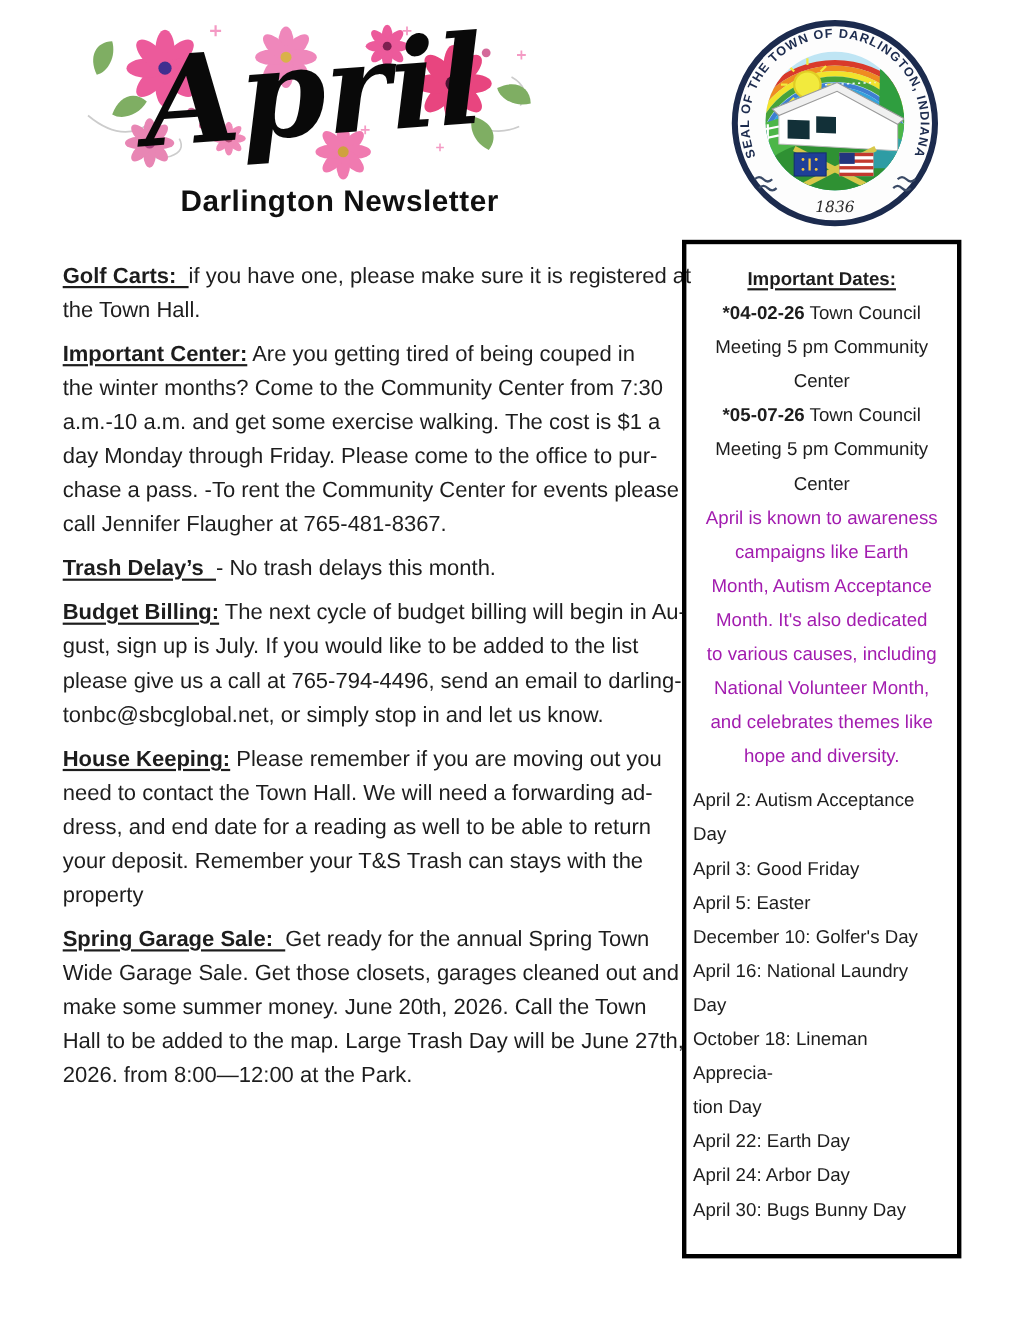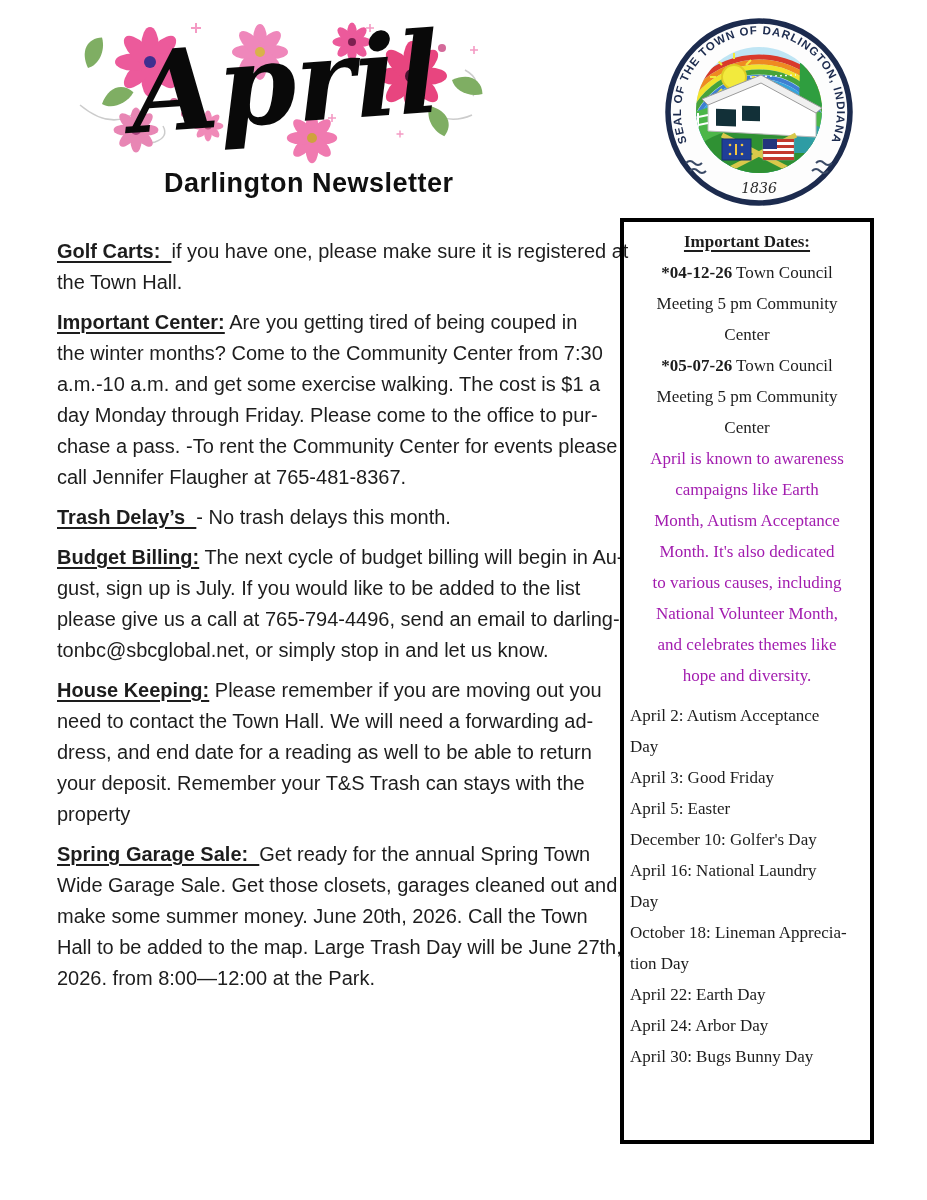"Important Dates:" .dates-box { font-family: Liberation Serif, serif -> none; padding: 4px 6px -> 16px 6px }
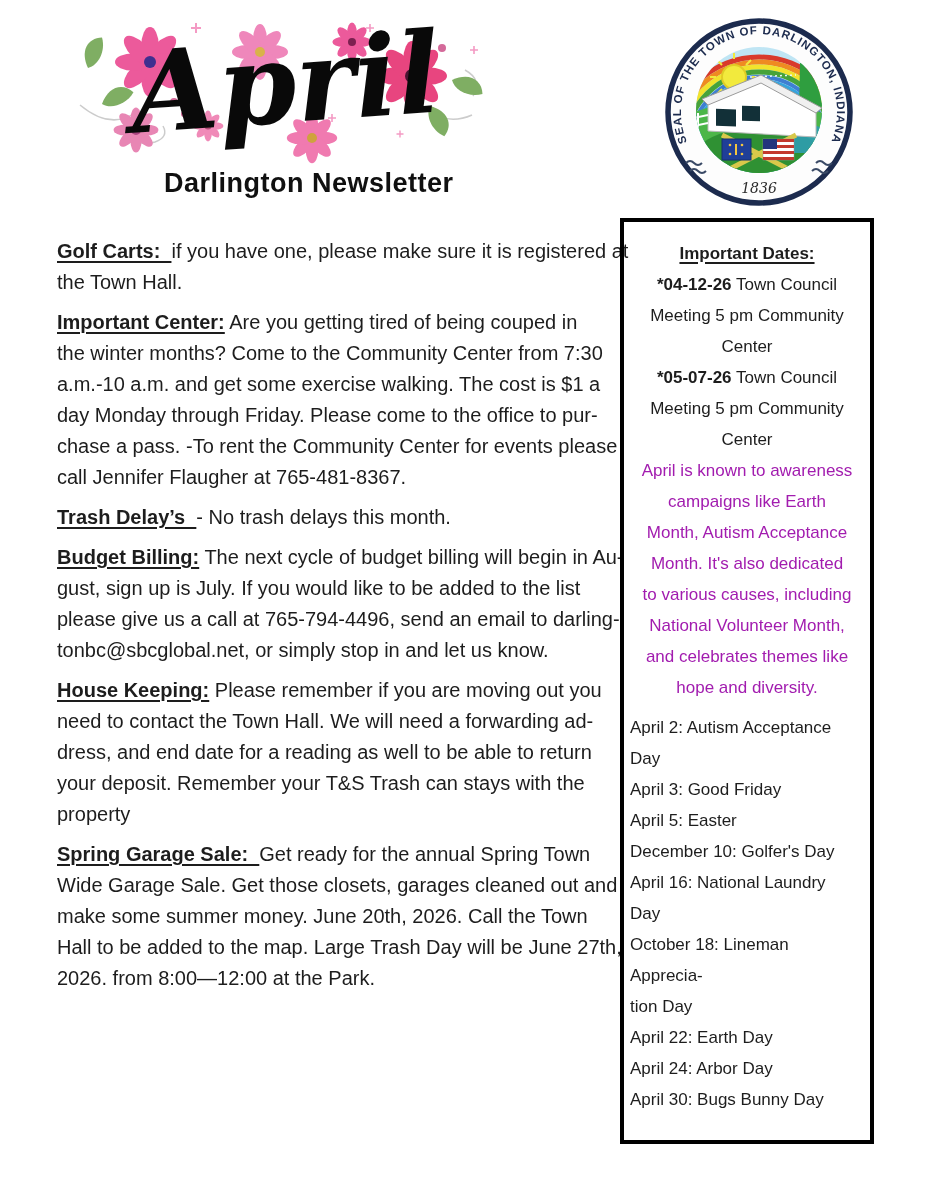"*04-12-26" span.mdate { text: 04-12-26 -> 04-02-26 }
